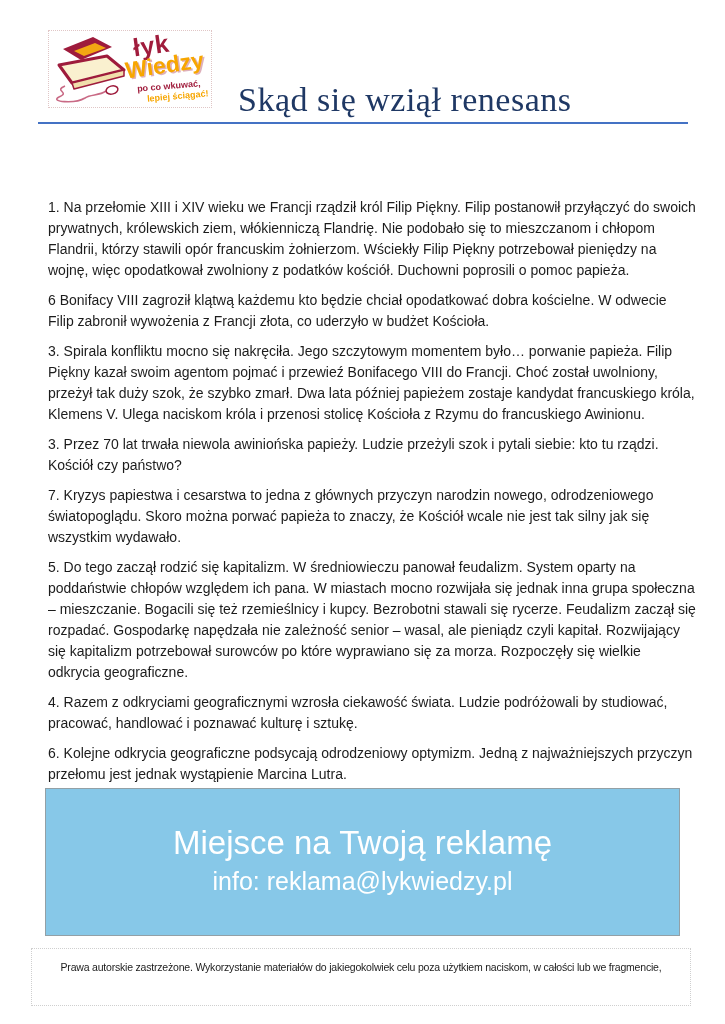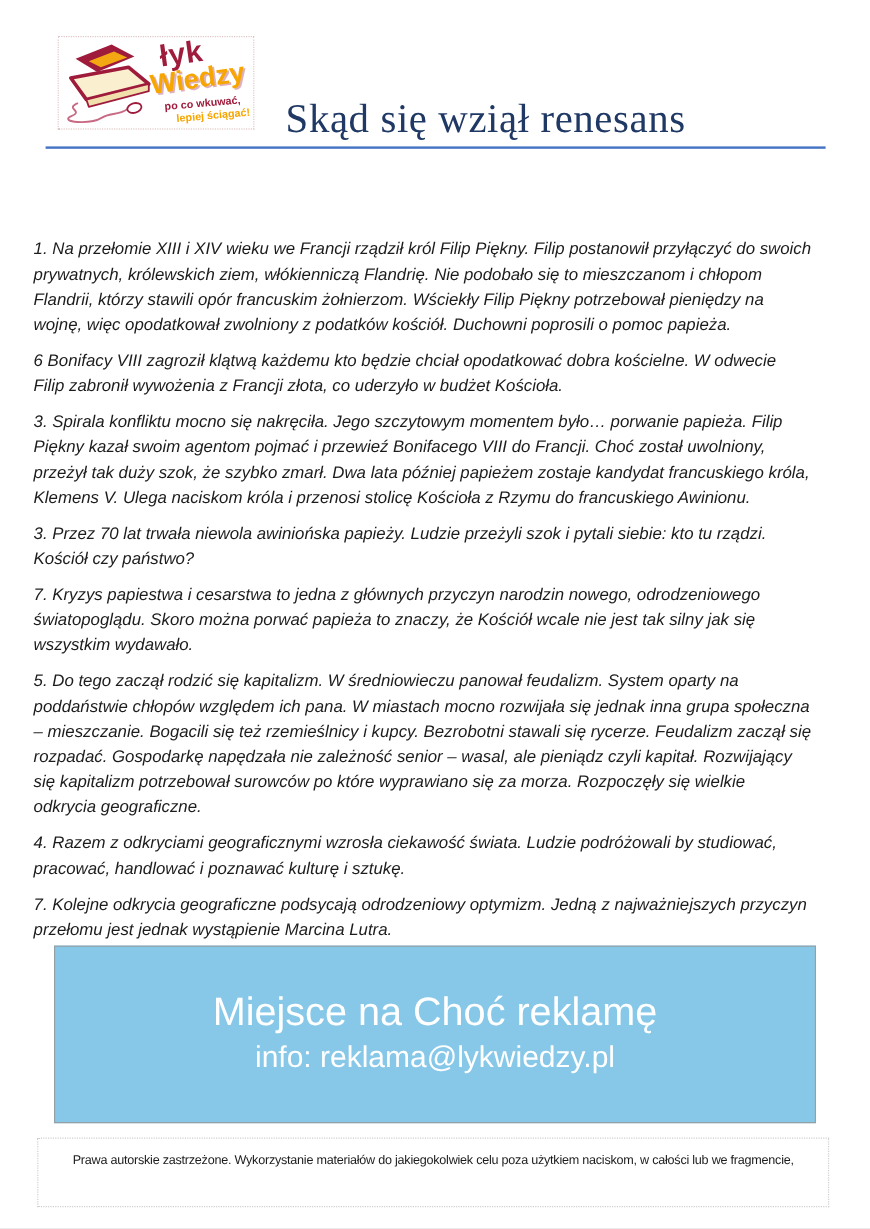"1. Na przełomie XIII i" .body { font-style: italic -> none; left: 28px -> 48px }
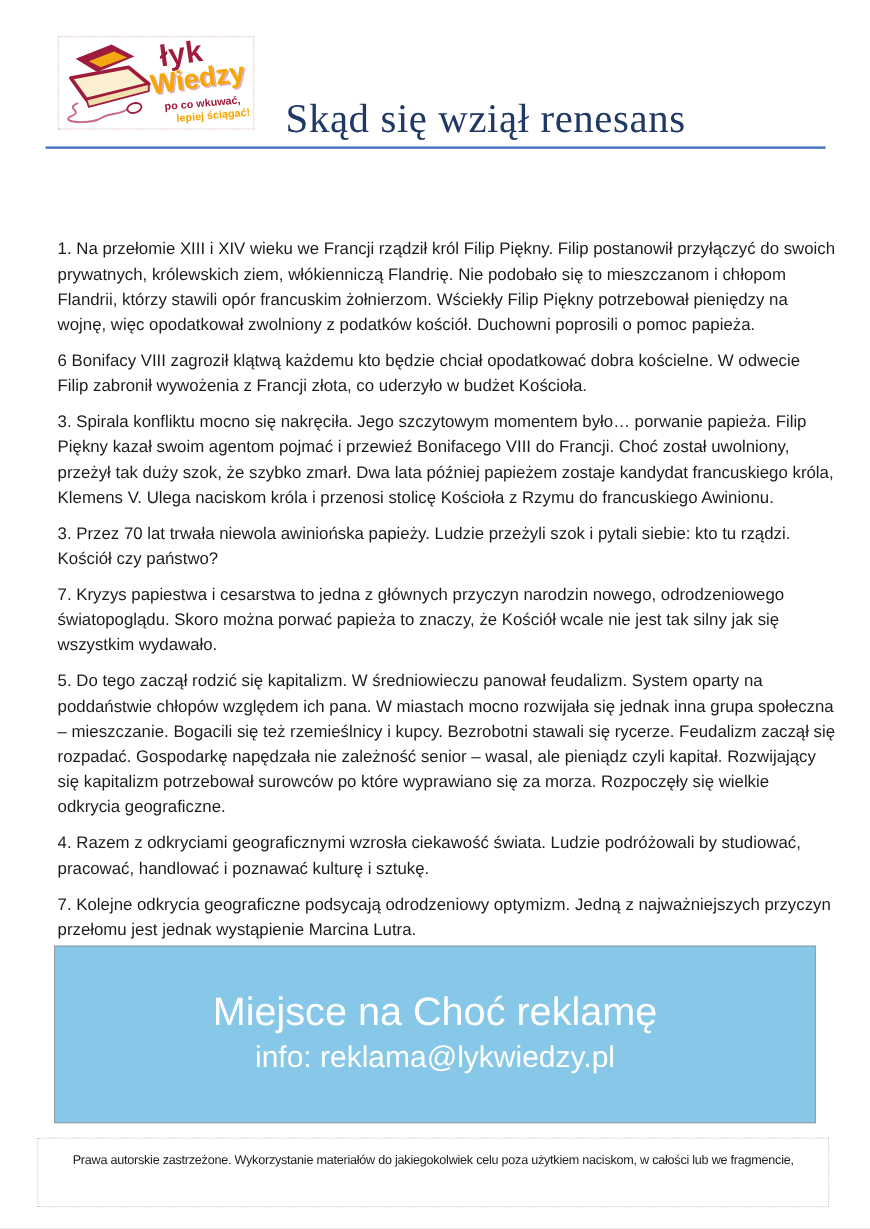"7. Kolejne odkrycia geograficzne" p { text: 7 -> 6 }
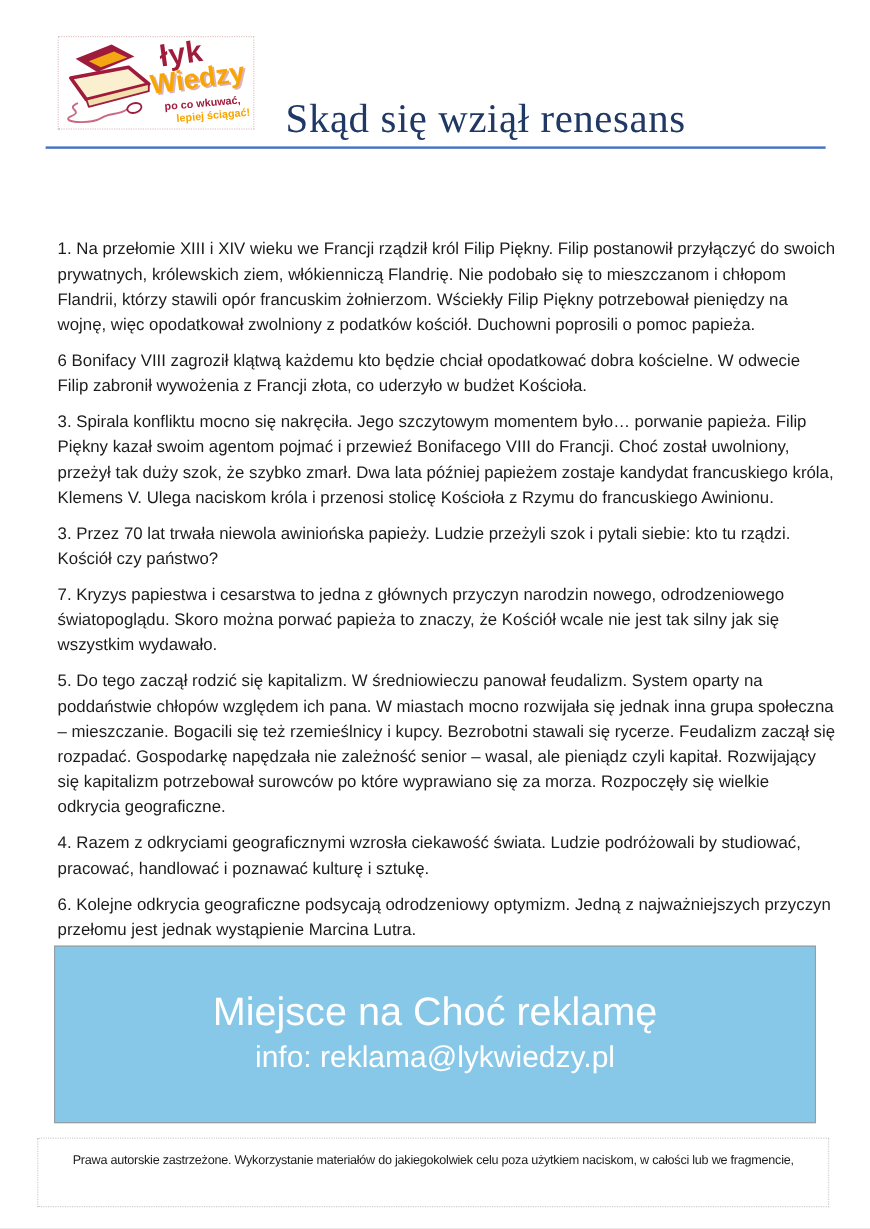"Miejsce na Choć reklamę" div.ad1 { text: Choć -> Twoją }
